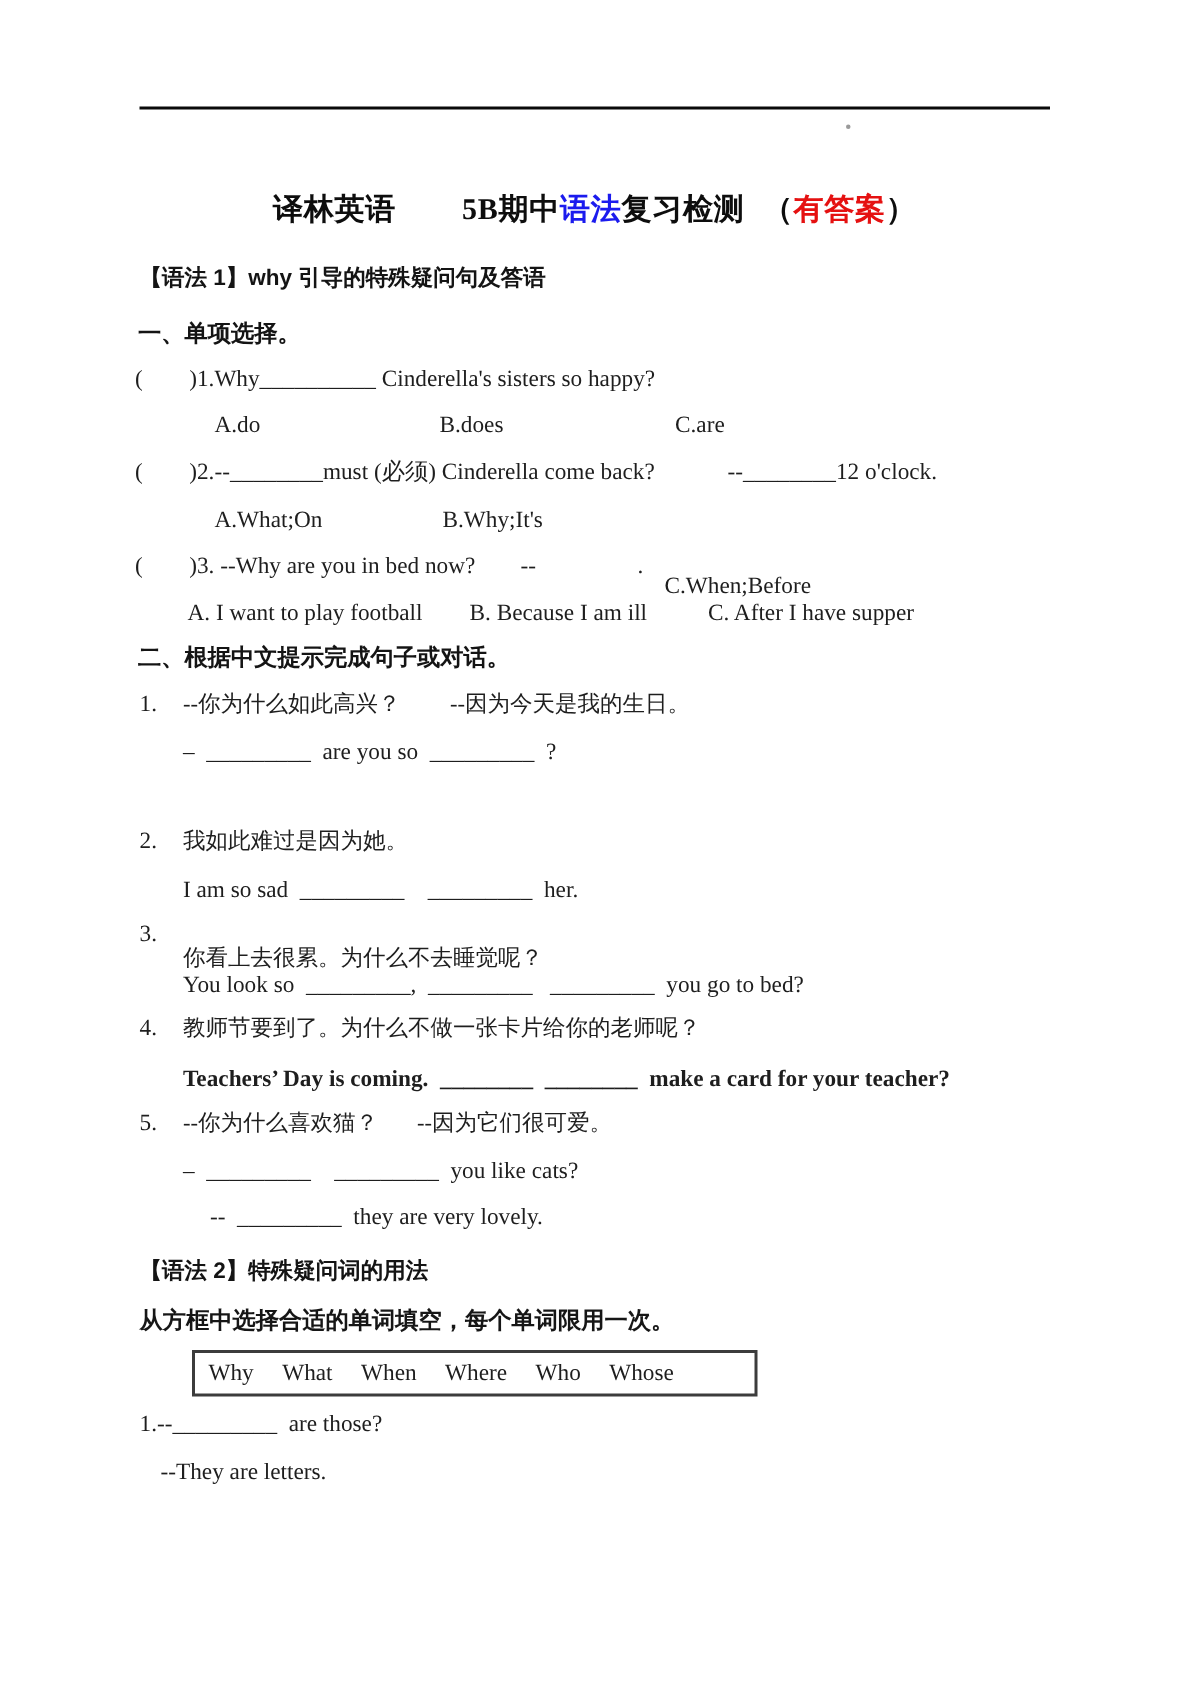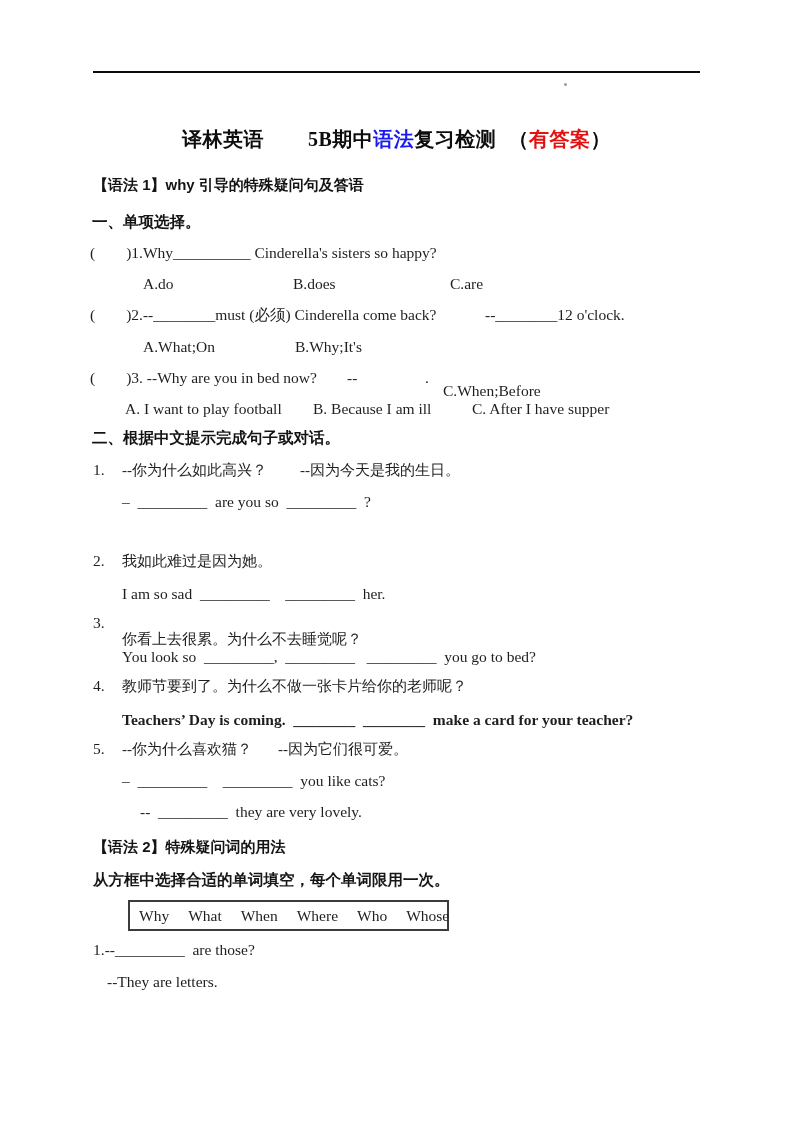"Why" .word-box { width: 321px -> 377px }
